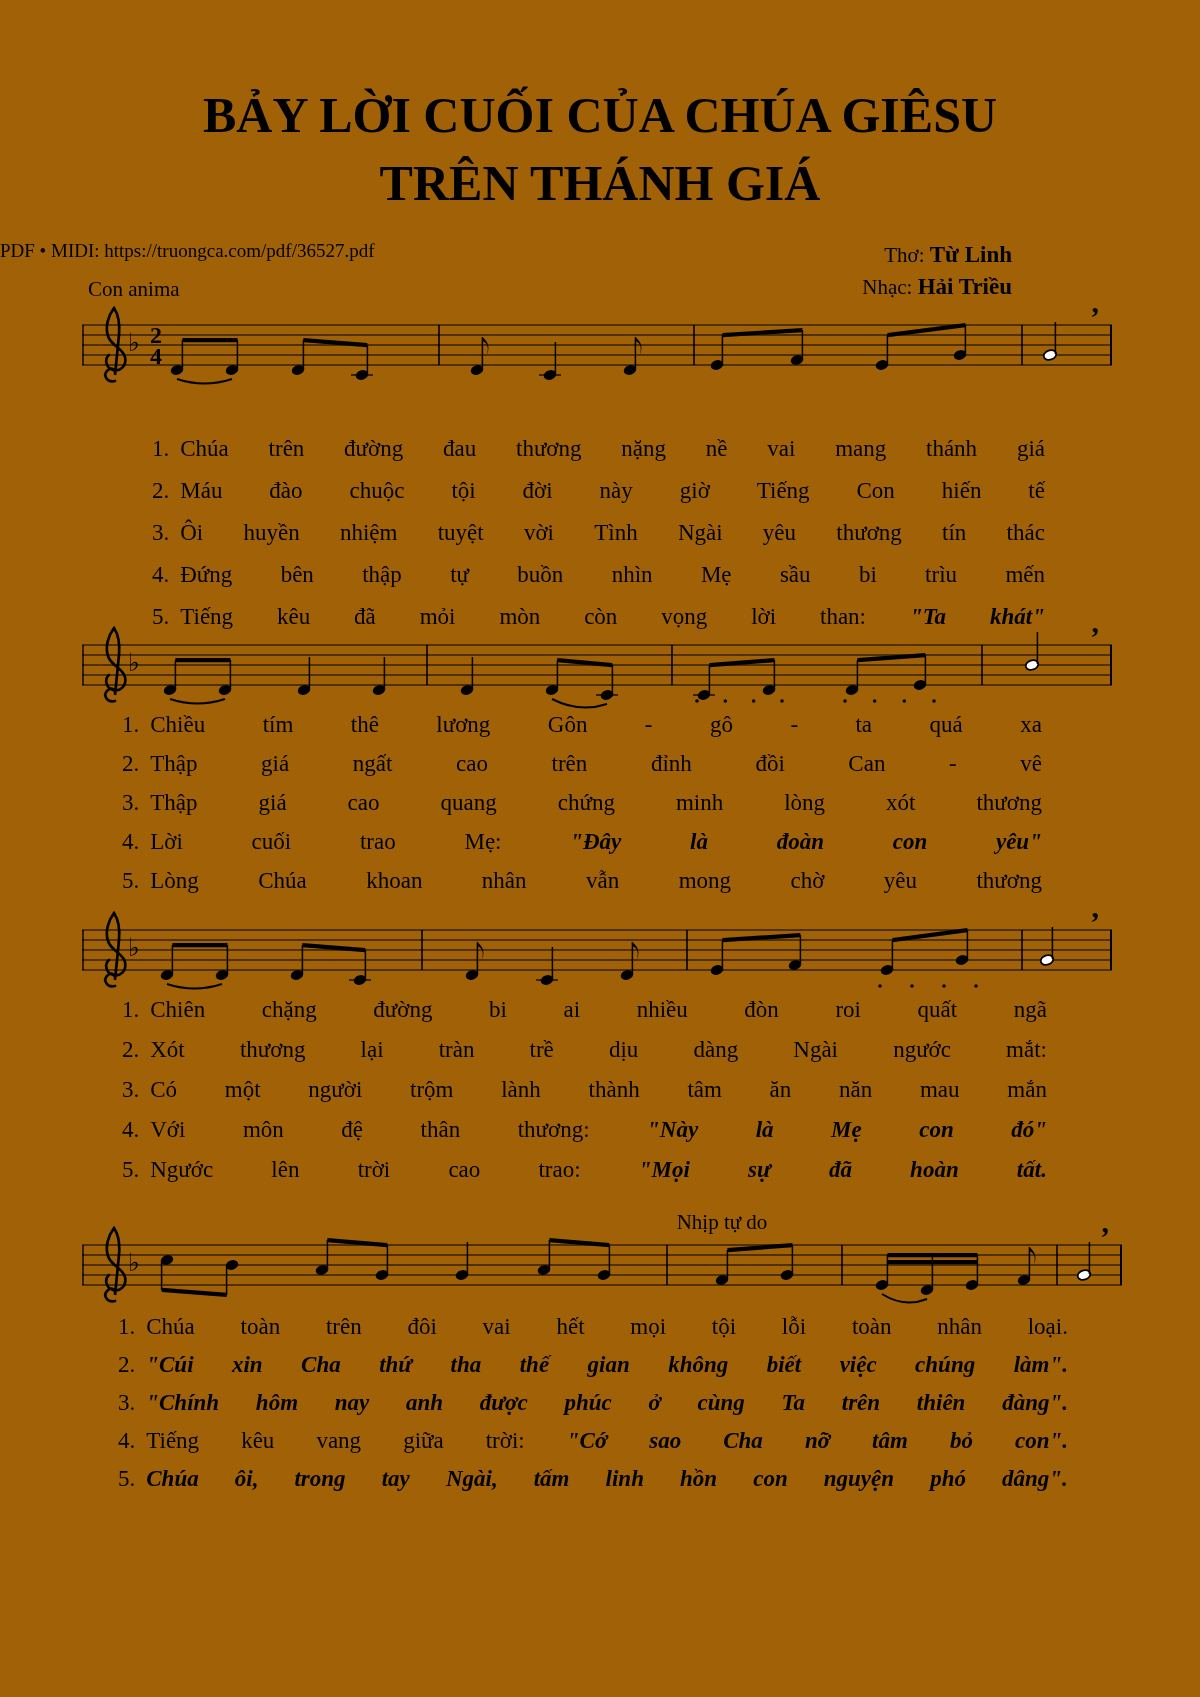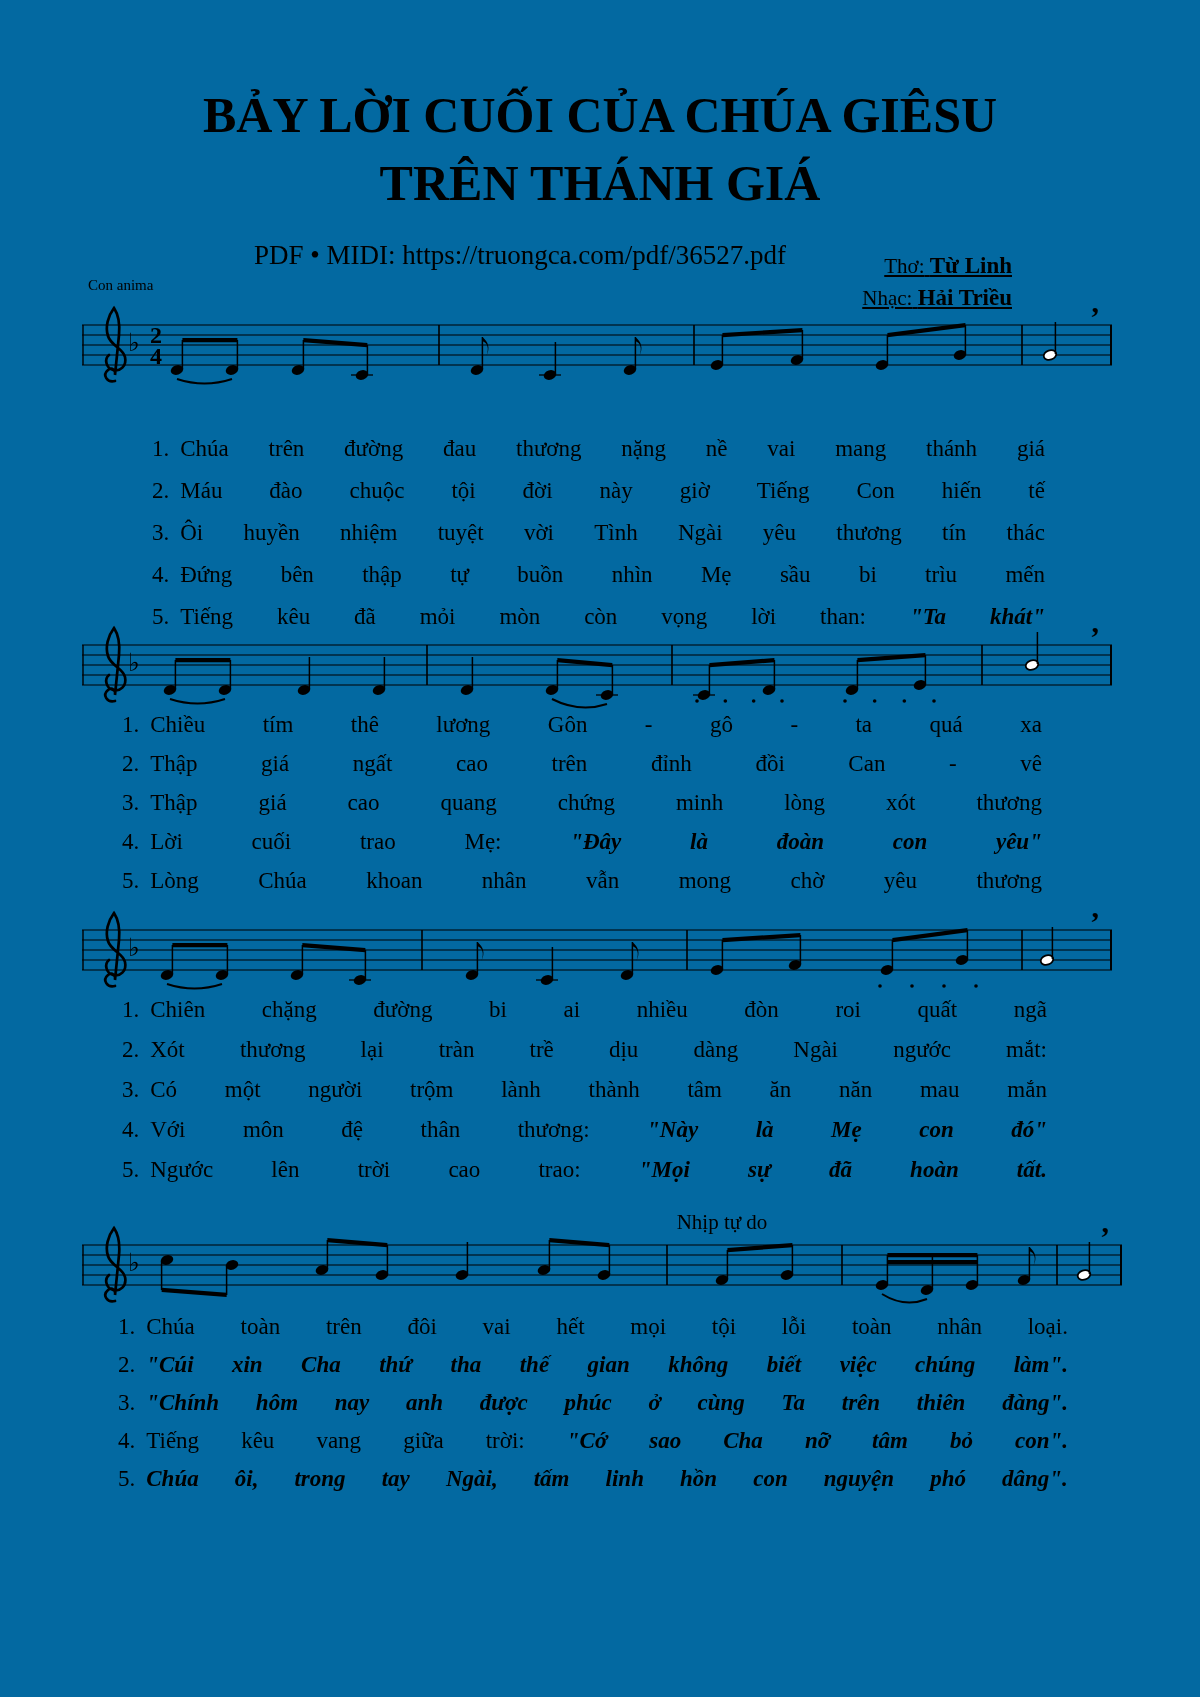"BẢY LỜI CUỐI CỦA CHÚA" .page { background: #0369a1 -> #a16207 }
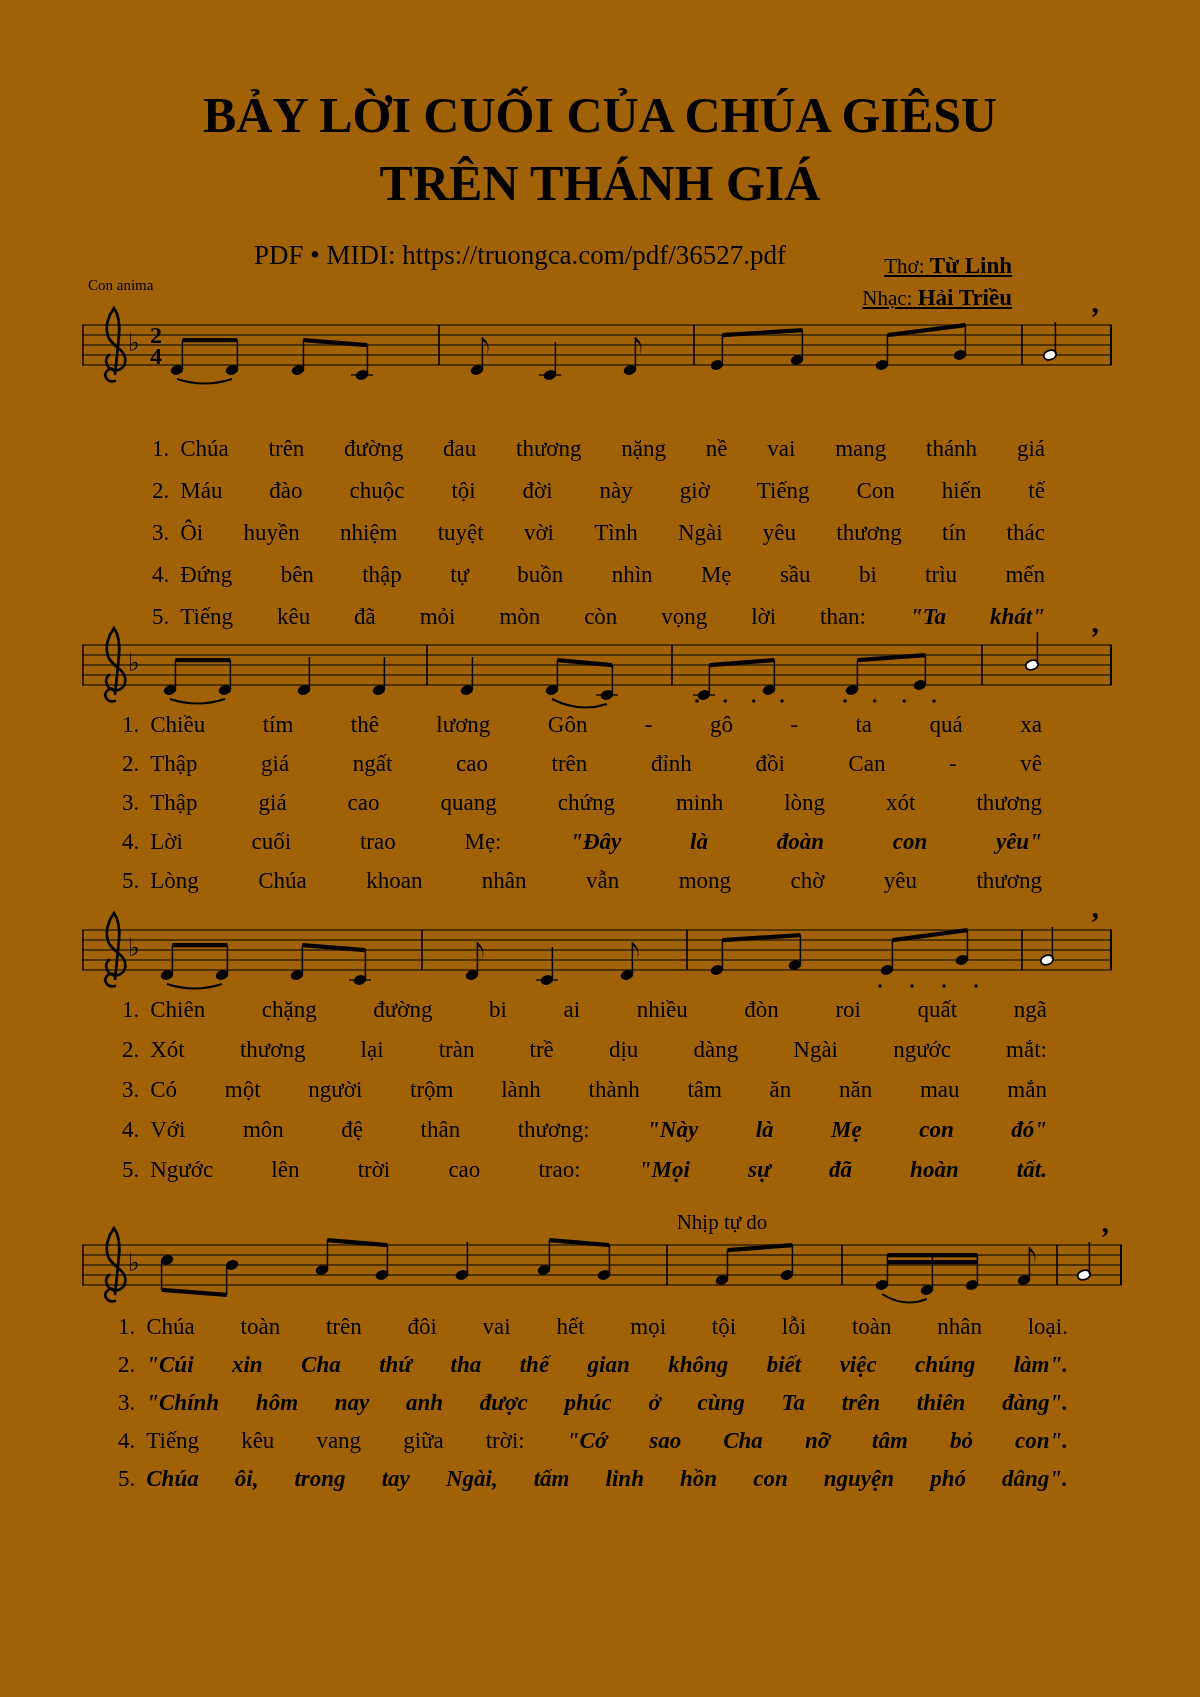"PDF • MIDI:" .link { font-size: 27px -> 19px; text-align: center -> left }
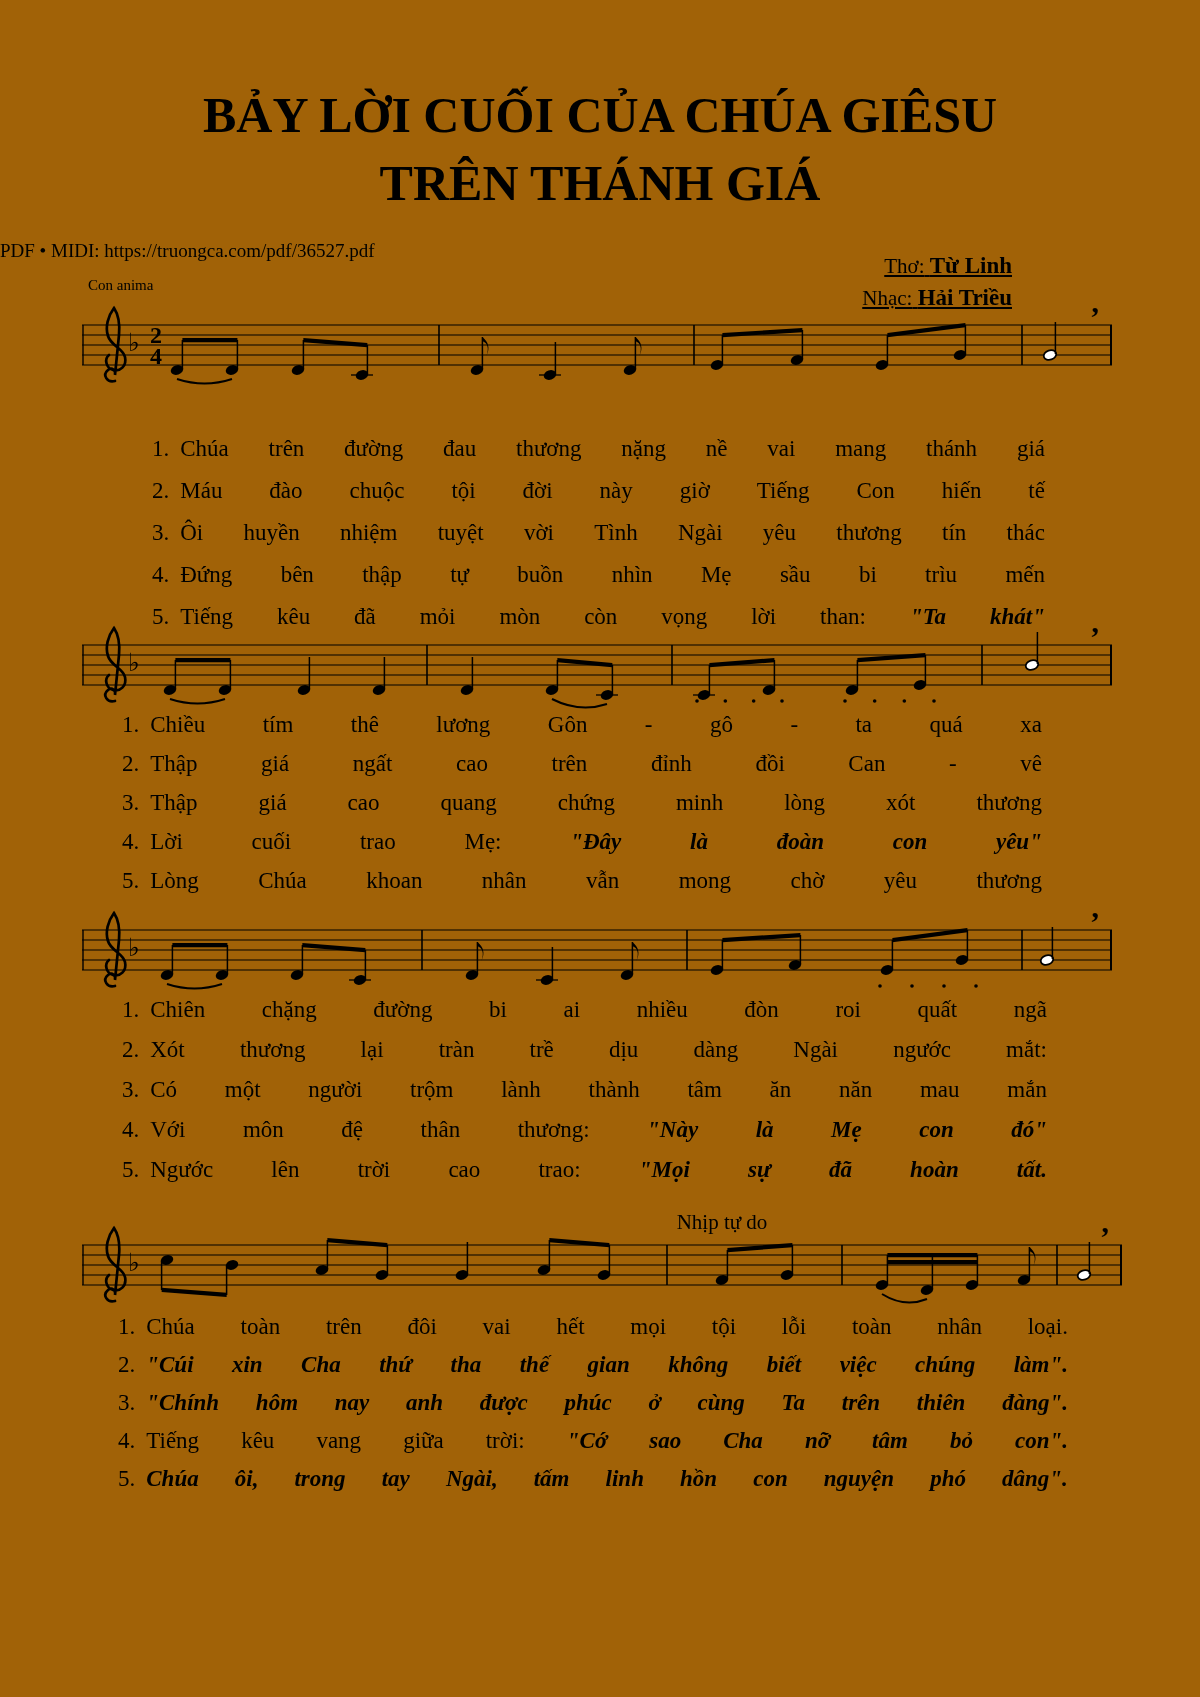"Thơ: Từ Linh" .credits { text-decoration: underline -> none; top: 250px -> 239px }
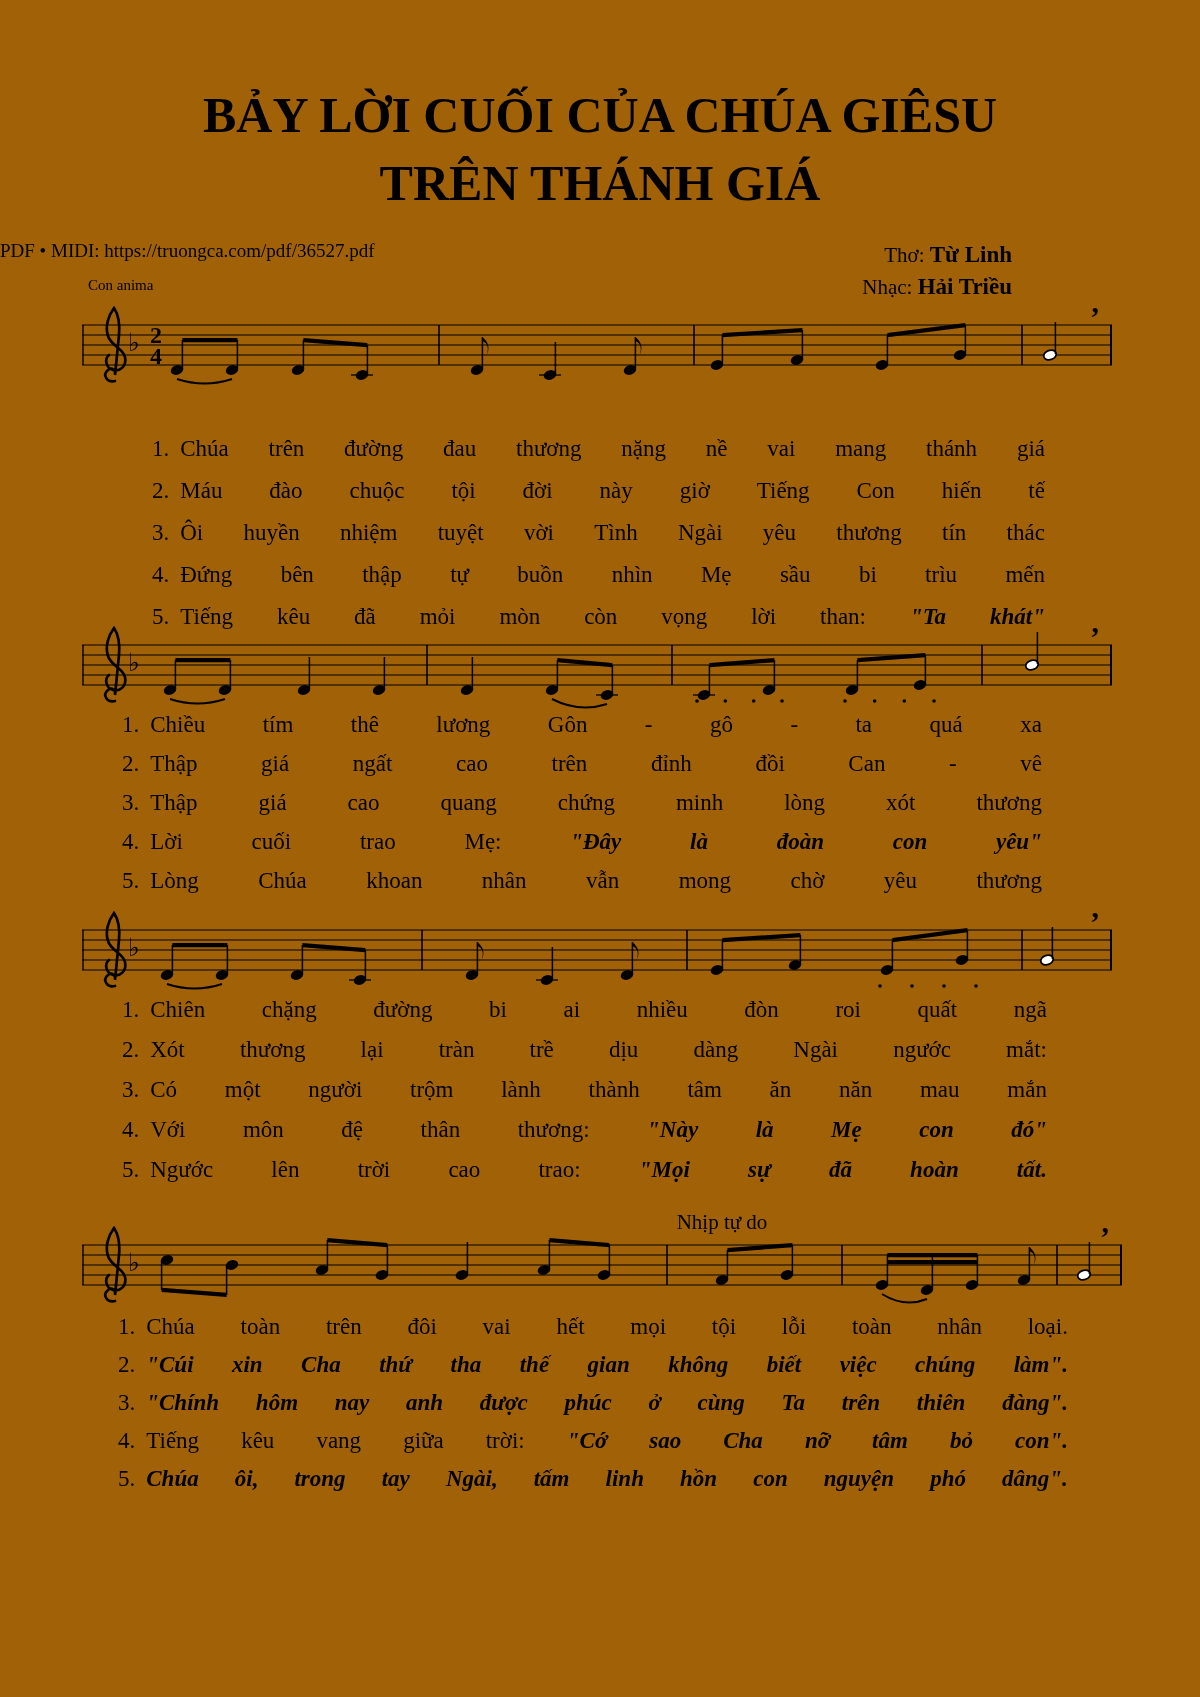"Con anima" .tempo { font-size: 15px -> 21px }
